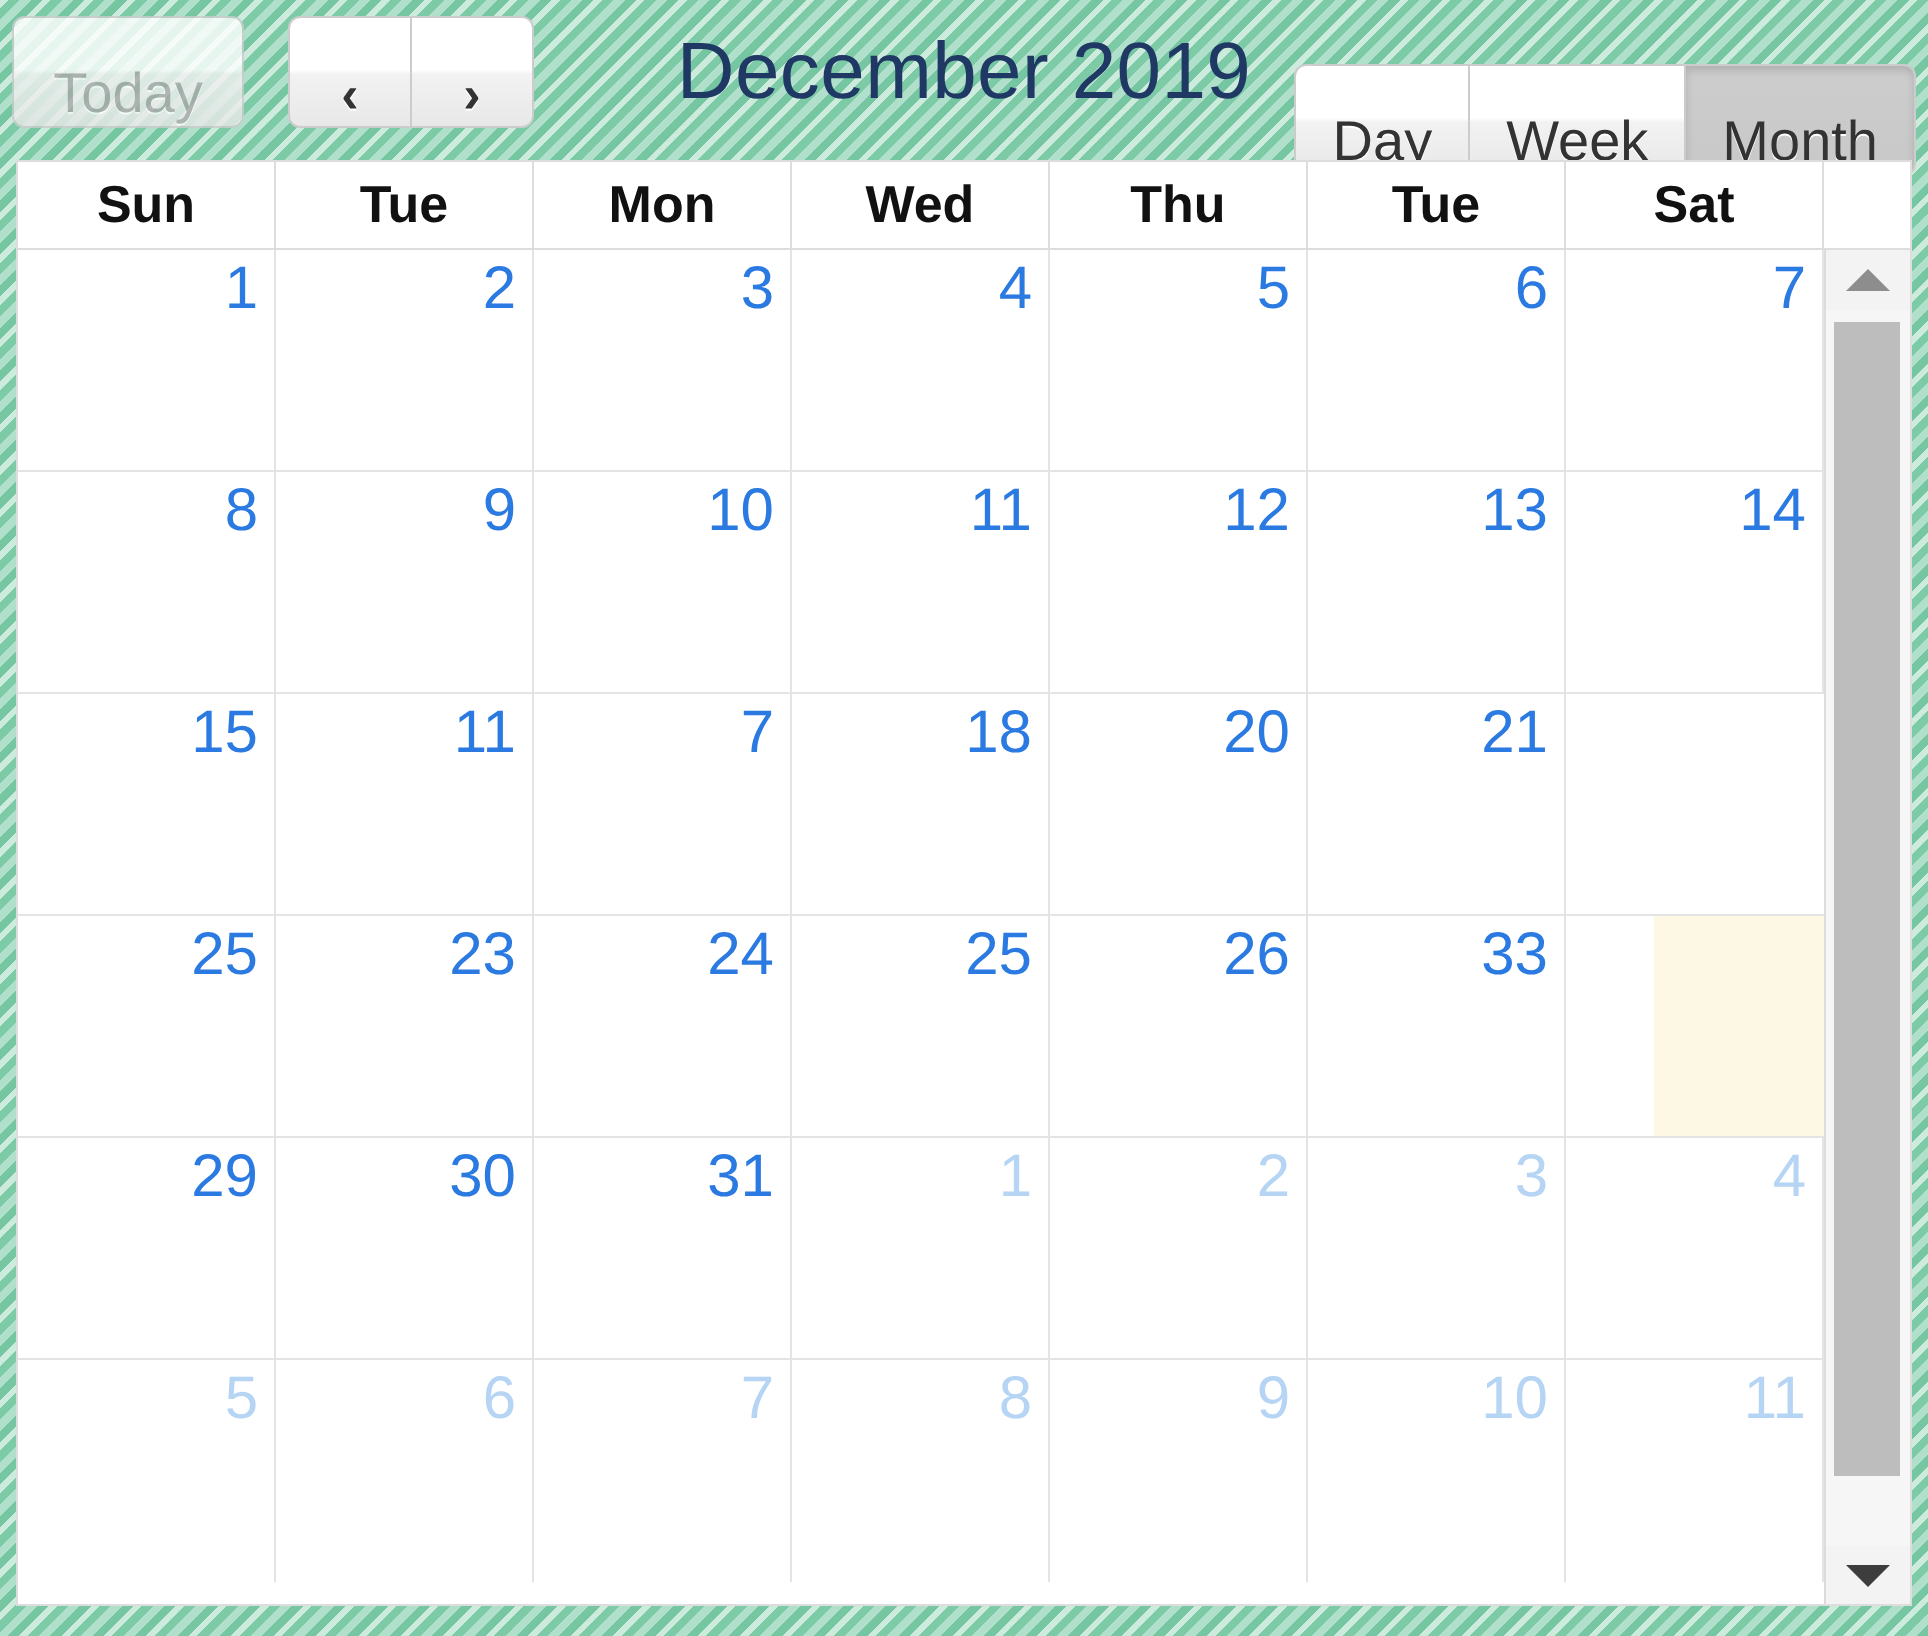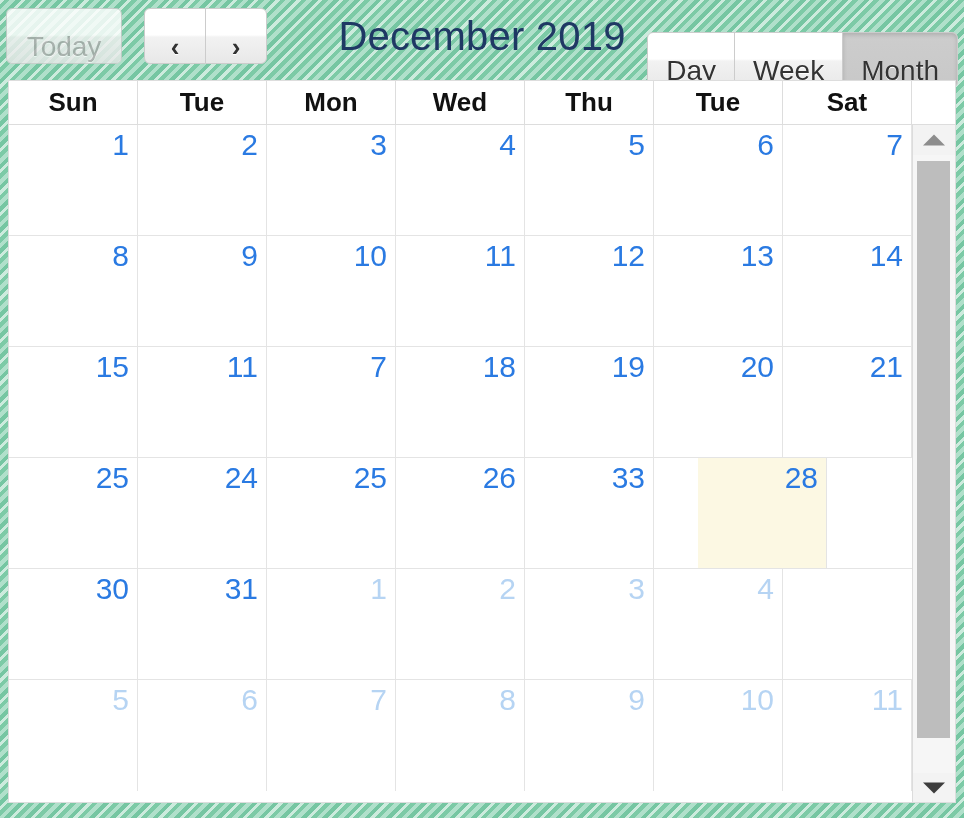"19" div.day-cell { html: <div> <div>19</div> </div> -> none }
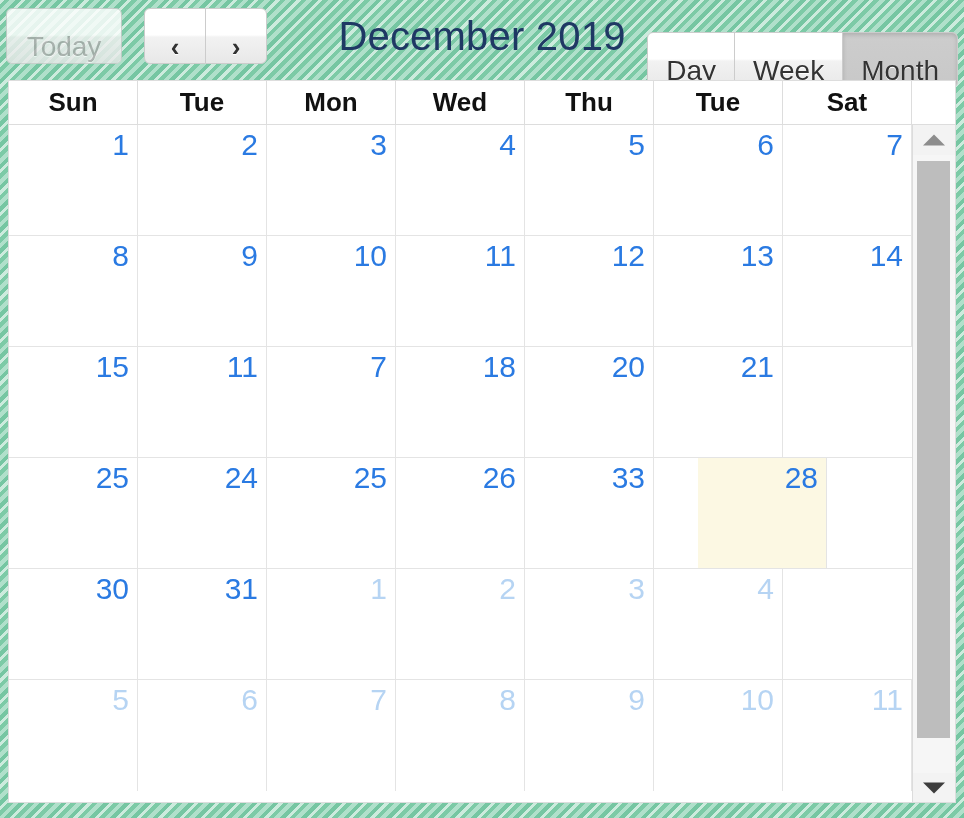"23" div.day-cell { html: none -> <div> <div>23</div> </div> }
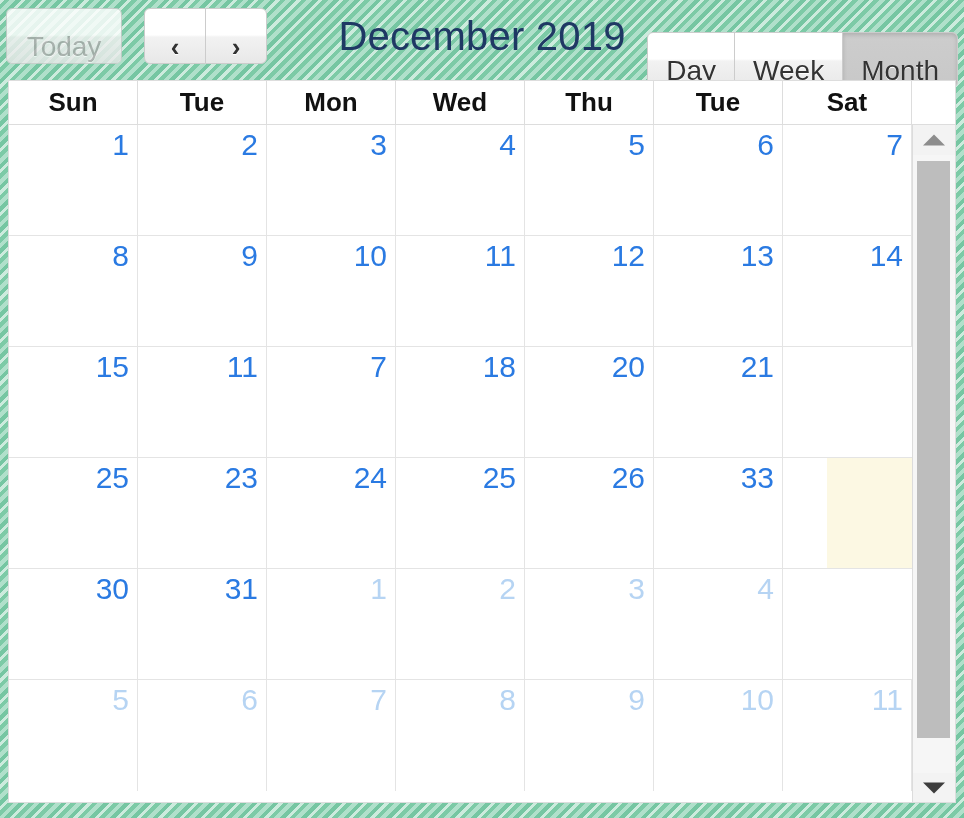"29" div.day-cell { html: none -> <div> <div>29</div> </div> }
